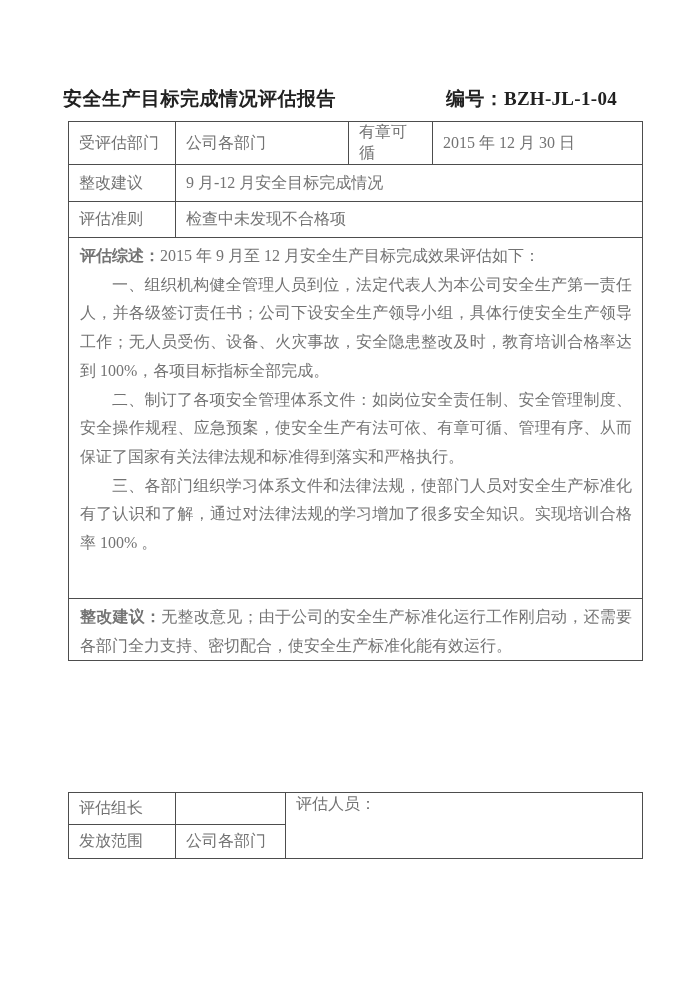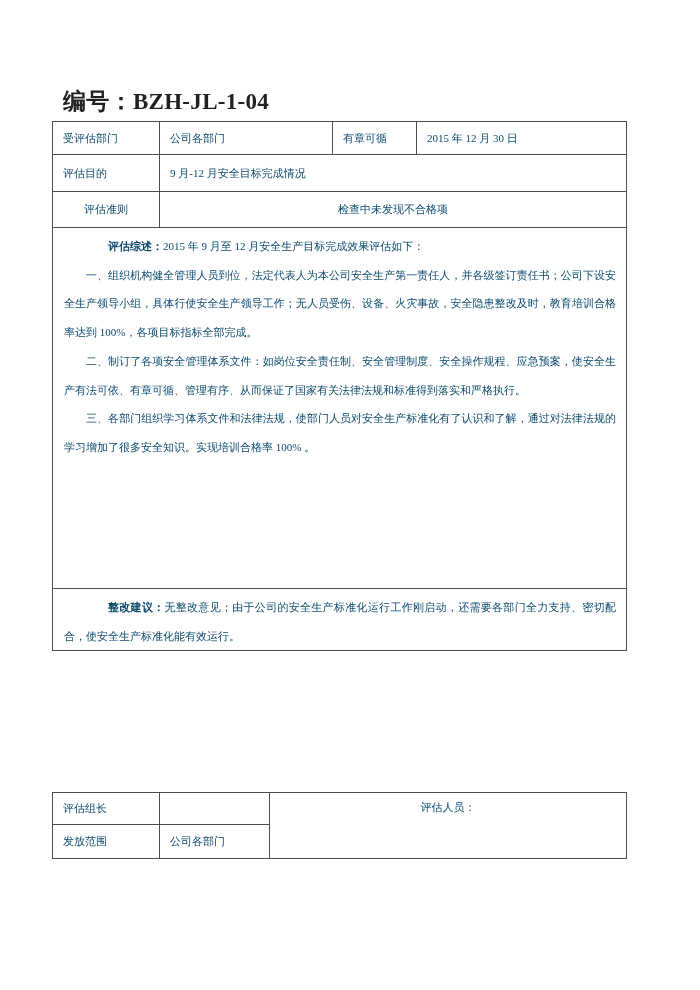"安全生产目标完成情况评估报告" div.doc-title { html: none -> <div>安全生产目标完成情况评估报告</div> }
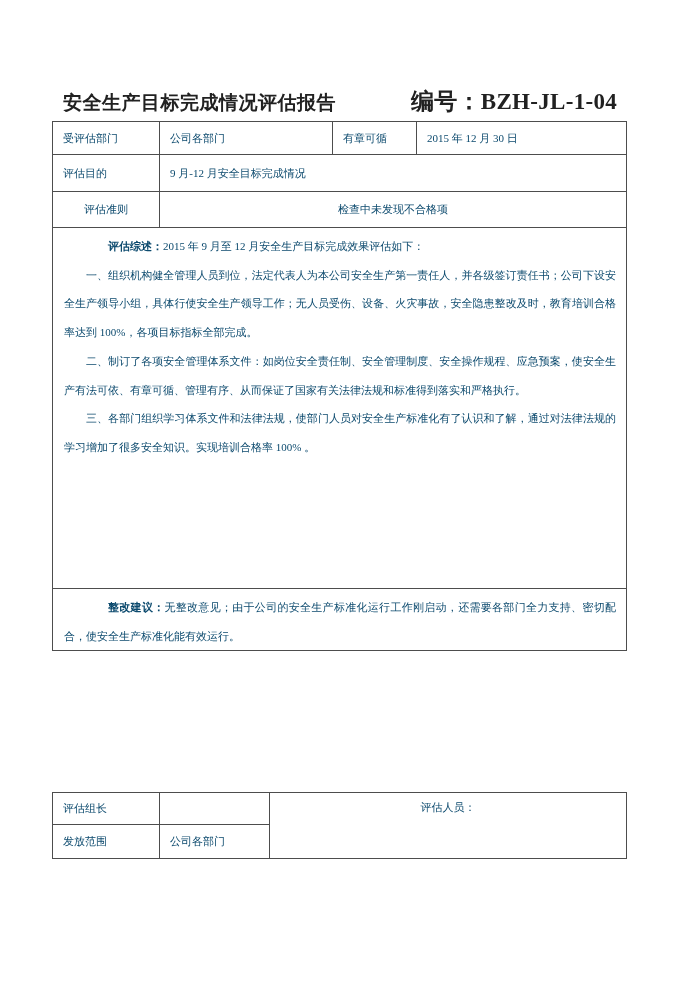"编号：BZH-JL-1-04" .doc-number { font-size: 23px -> 19px }
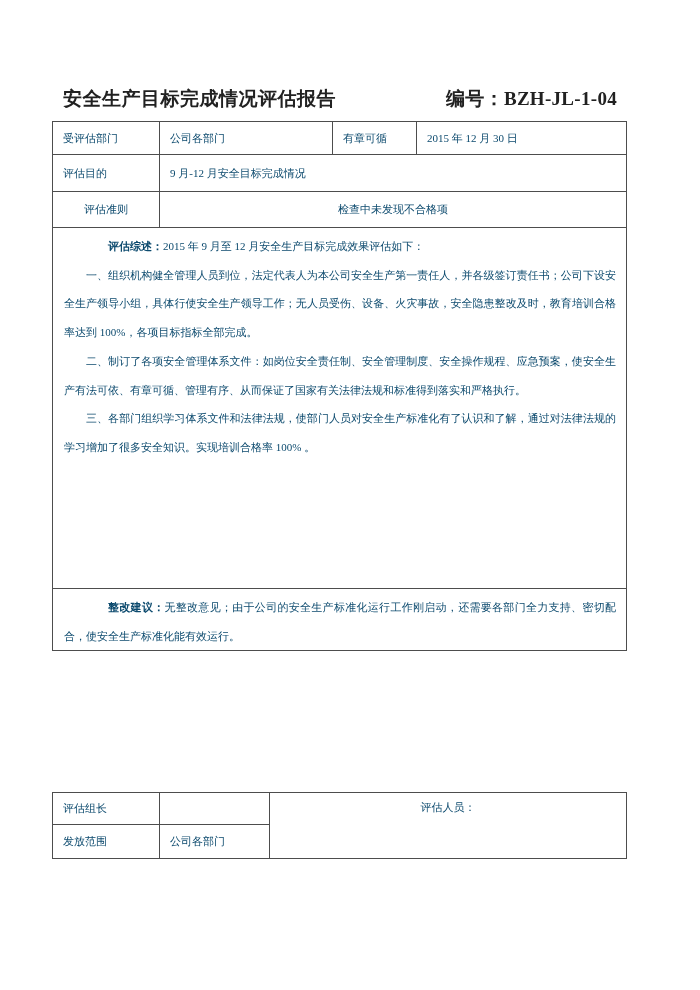"受评估部门" table.tbl { color: #0c4a6e -> #737373; font-size: 11px -> 16px; left: 52px -> 68px }
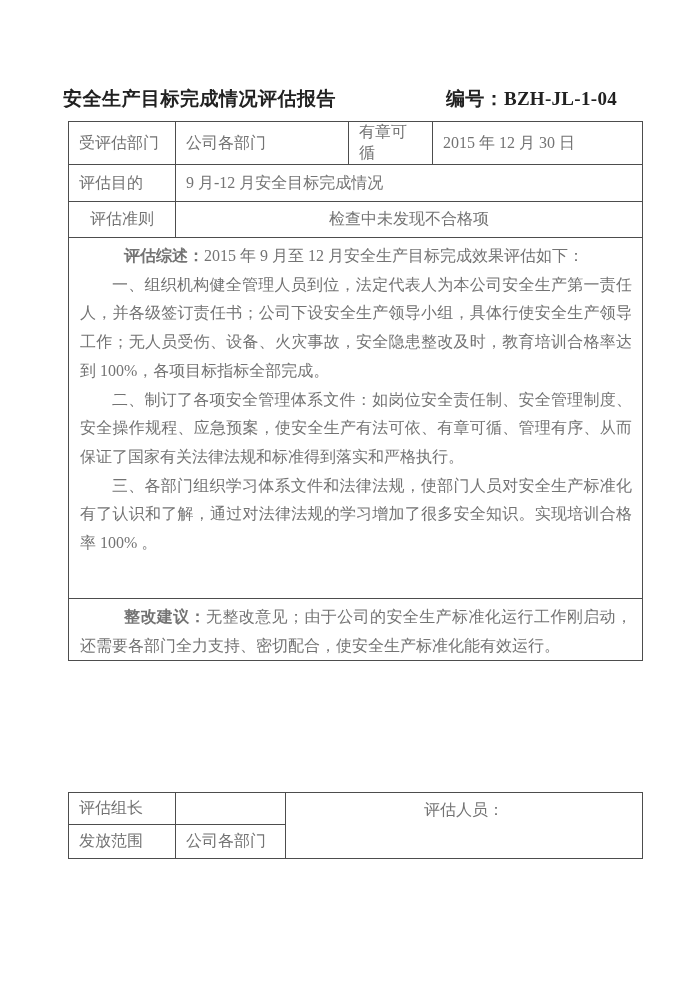"评估目的" td { text: 评估目的 -> 整改建议 }
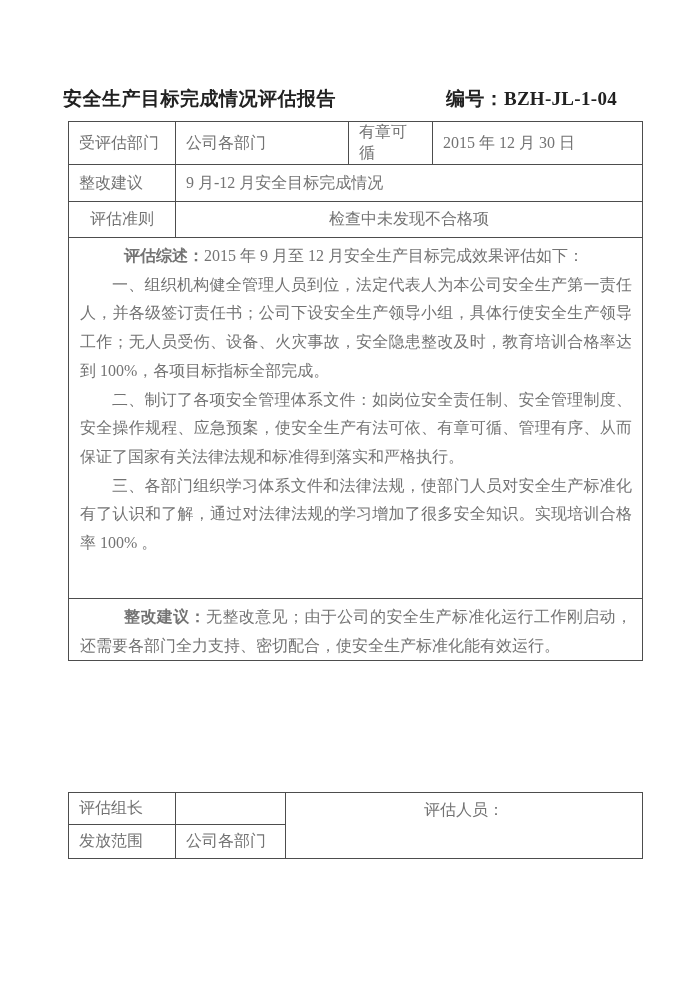"评估准则" tr.r-crit td { text-align: center -> none }
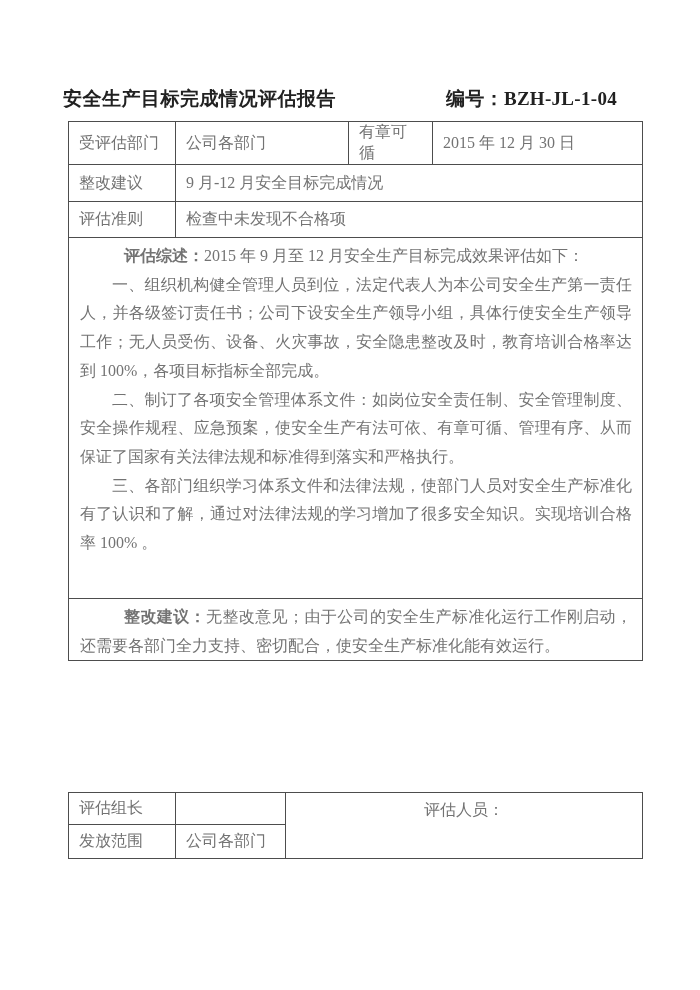"评估综述：" .bold { margin-left: 44px -> none }
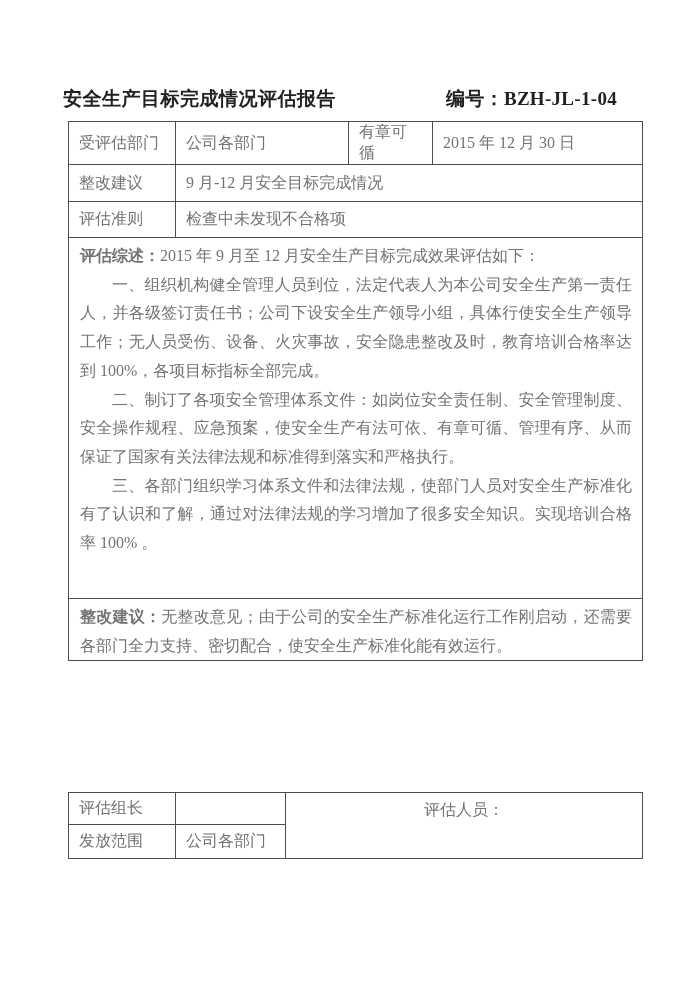"评估人员：" td.members-cell { padding-top: 7px -> 1px; text-align: center -> none }
